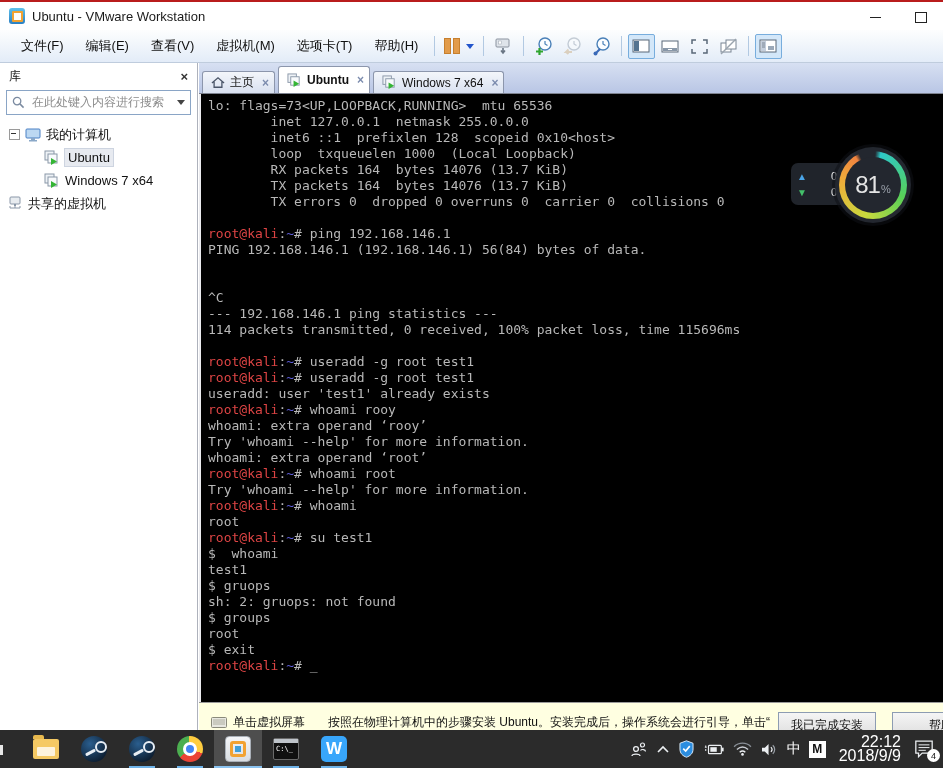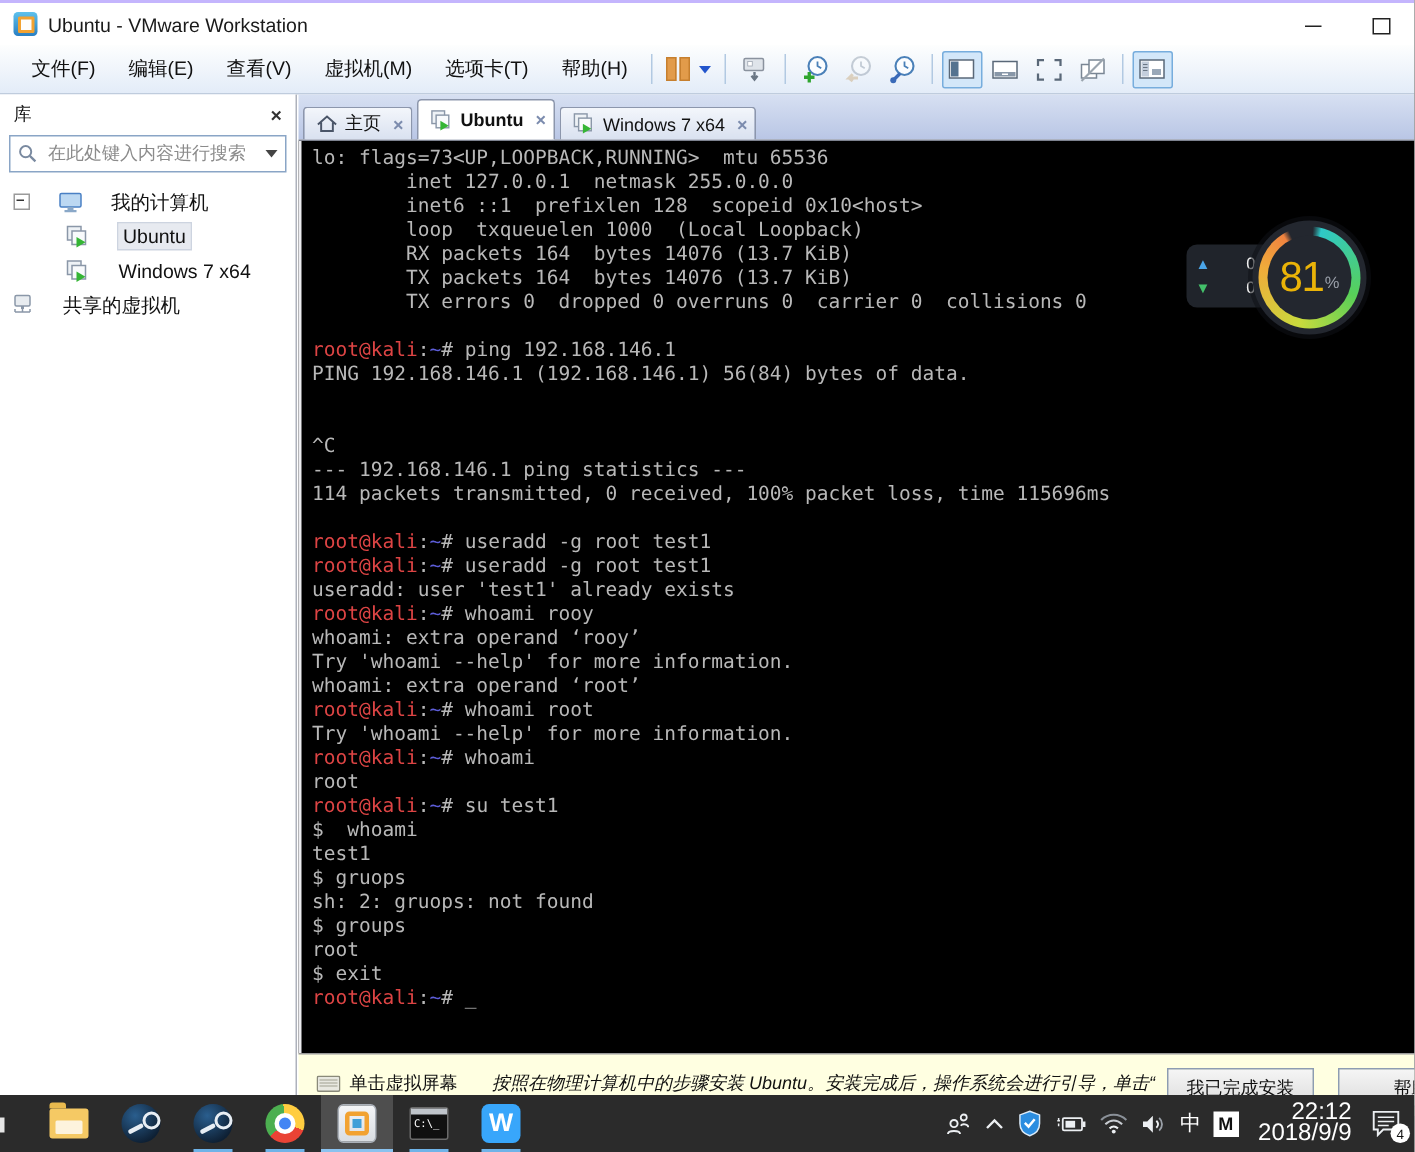"Ubuntu - VMware Workstation" .titlebar { border-top: 2px solid #c4b5fd -> 2px solid #b91c1c }
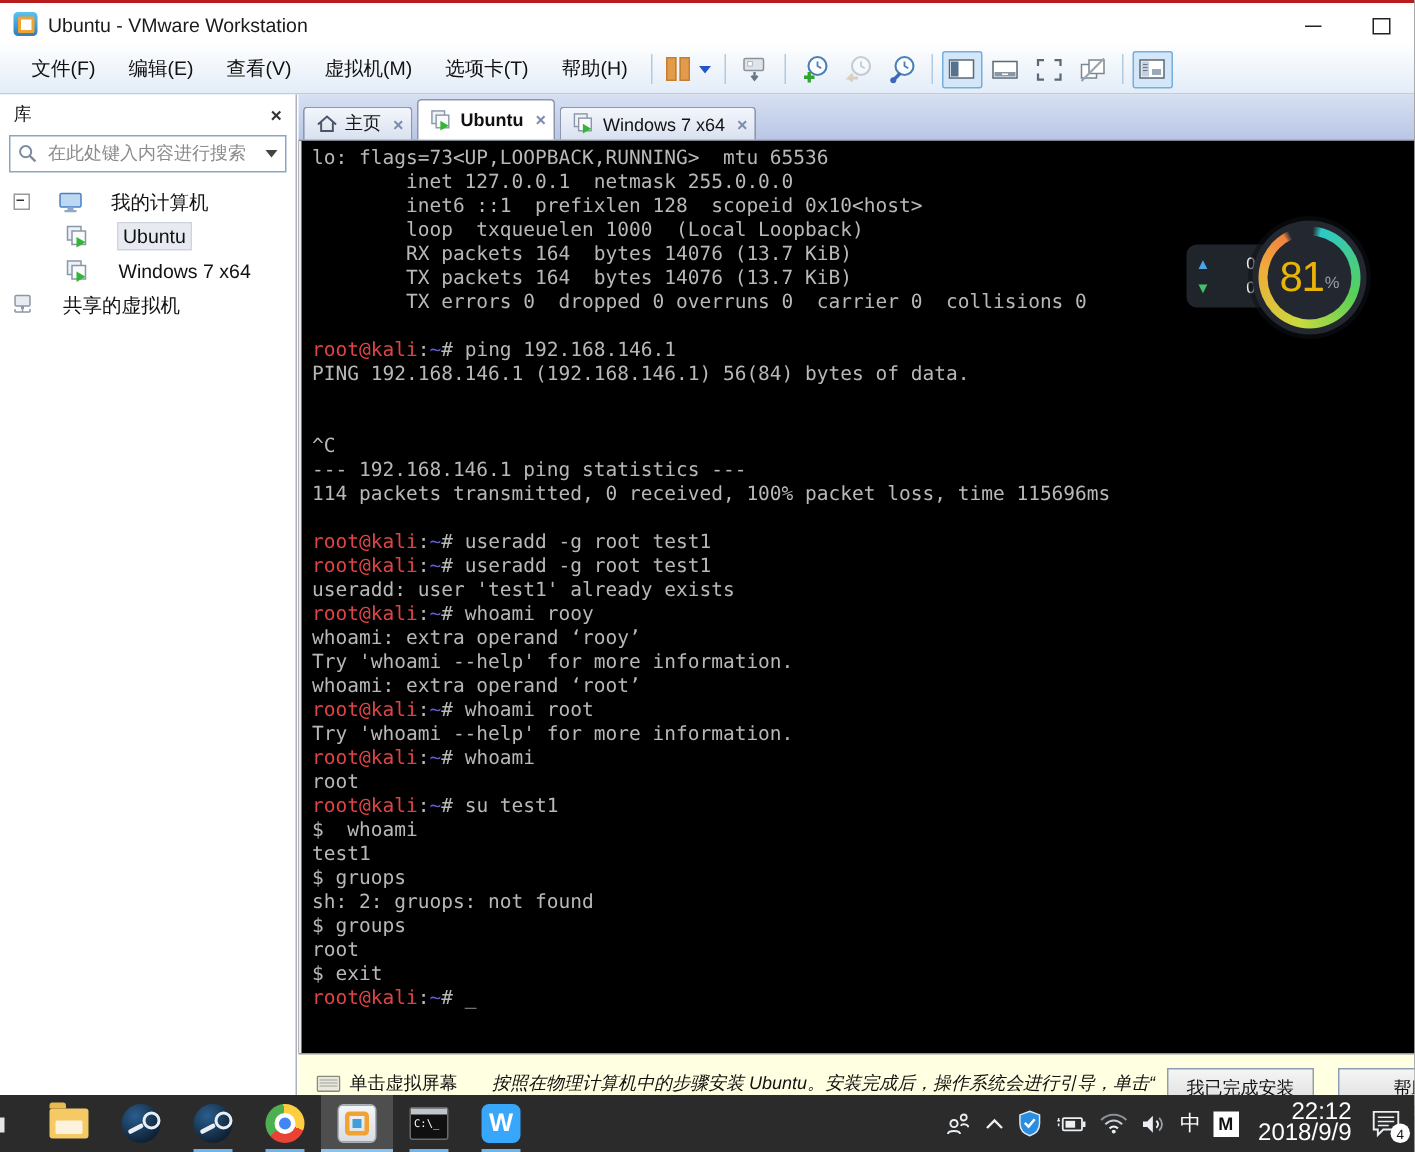"我的计算机" .tree-row { gap: 19px -> 5px }
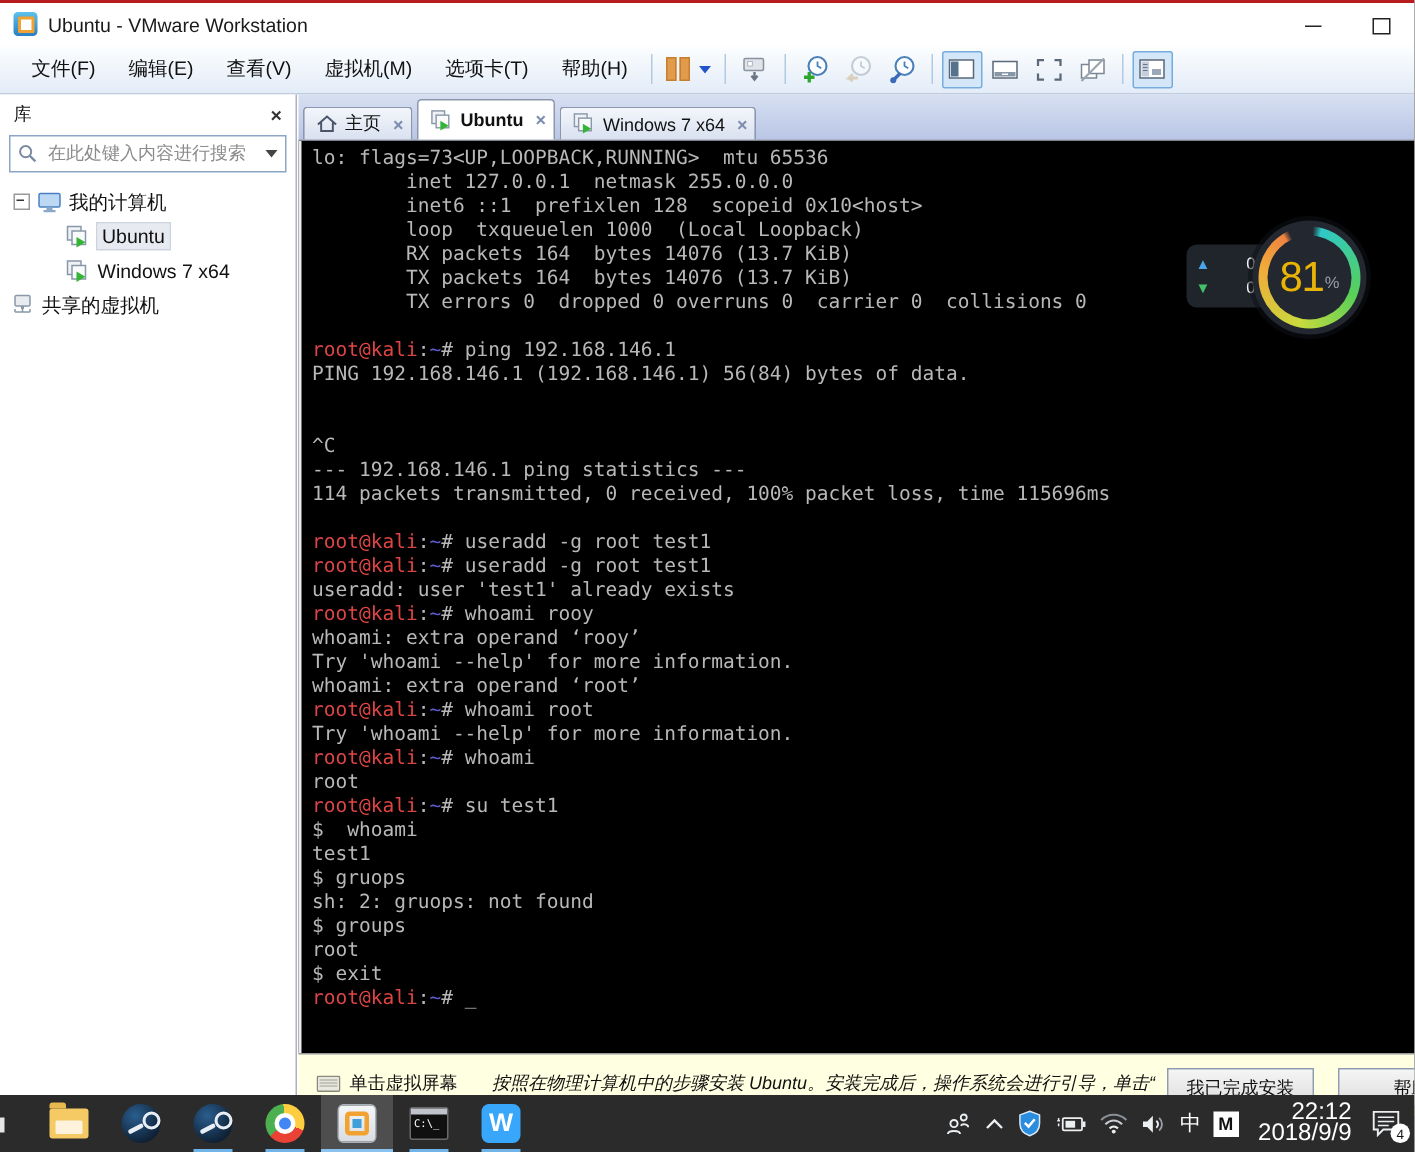"81" .gauge-num { color: #eab308 -> #e5e5e5; font-size: 28px -> 24px }
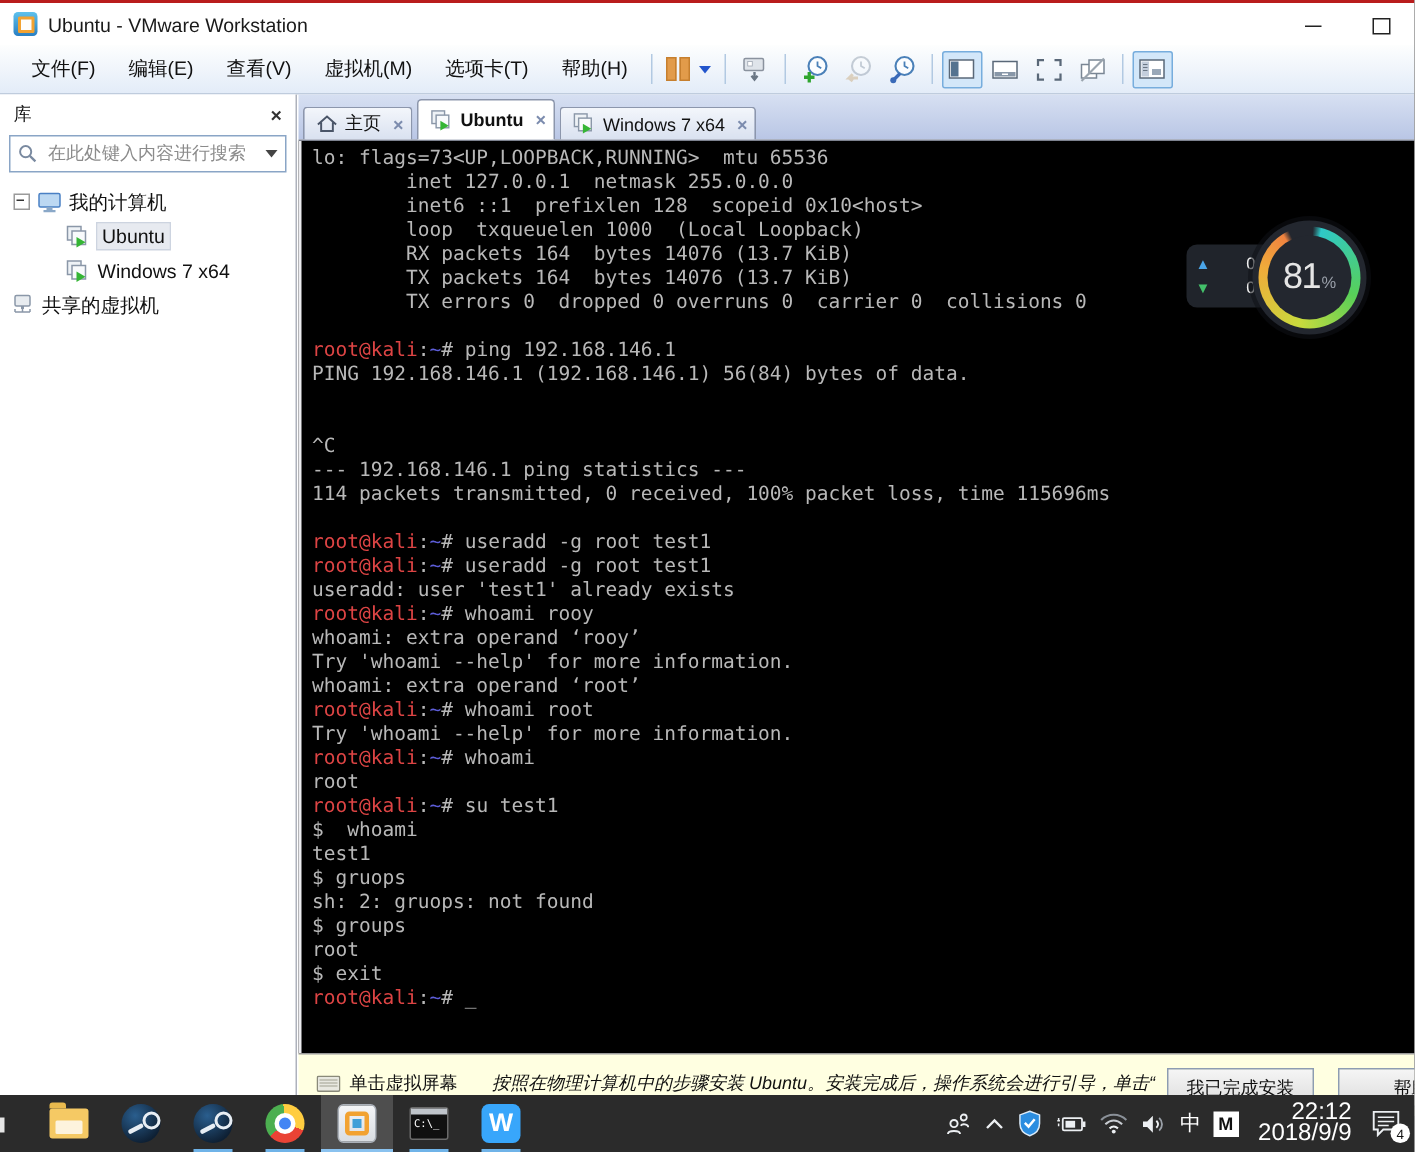"按照在物理计算机中的步骤安装" .hint-msg { font-style: italic -> none }
